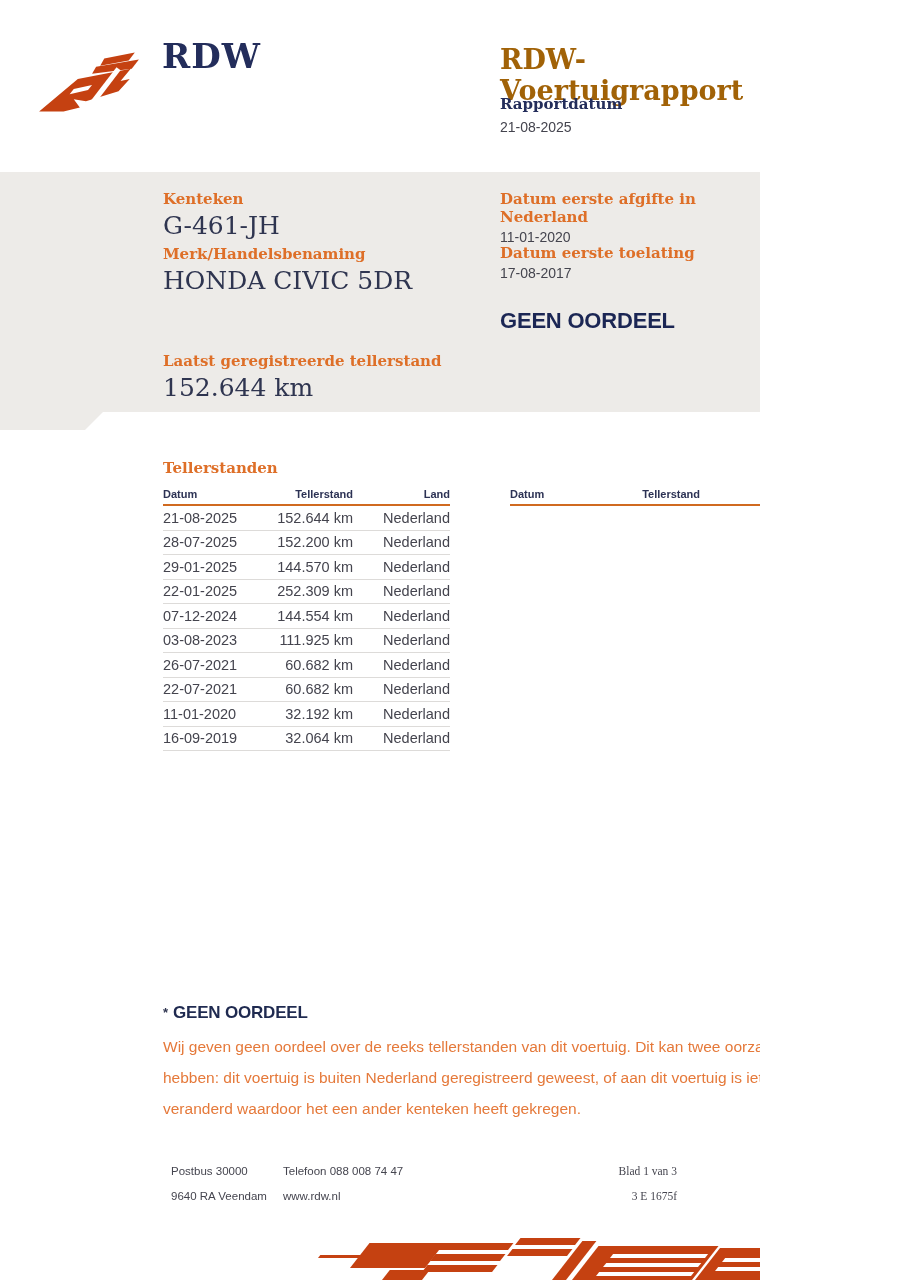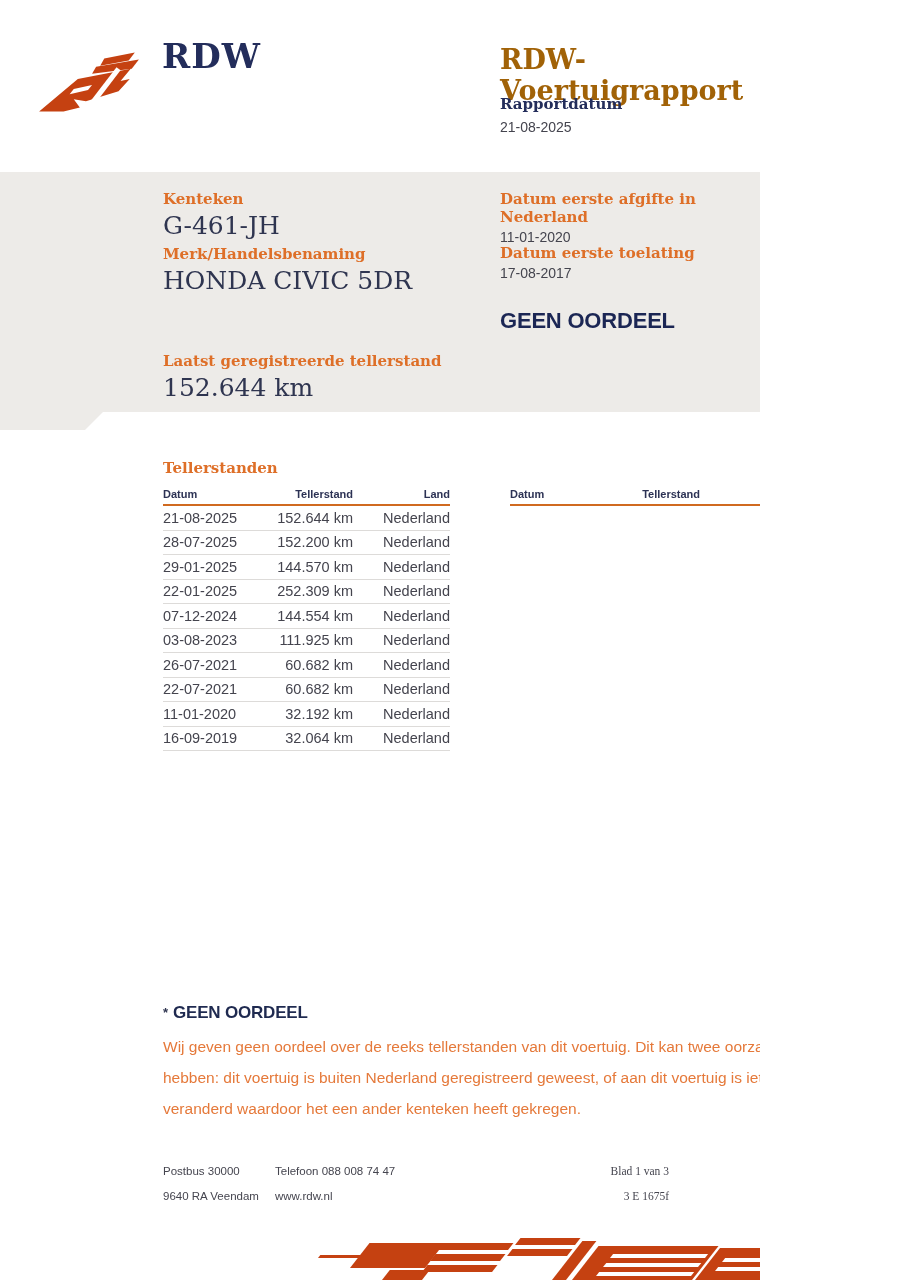"Postbus 30000" .footer .line { left: 0 -> 8px }
